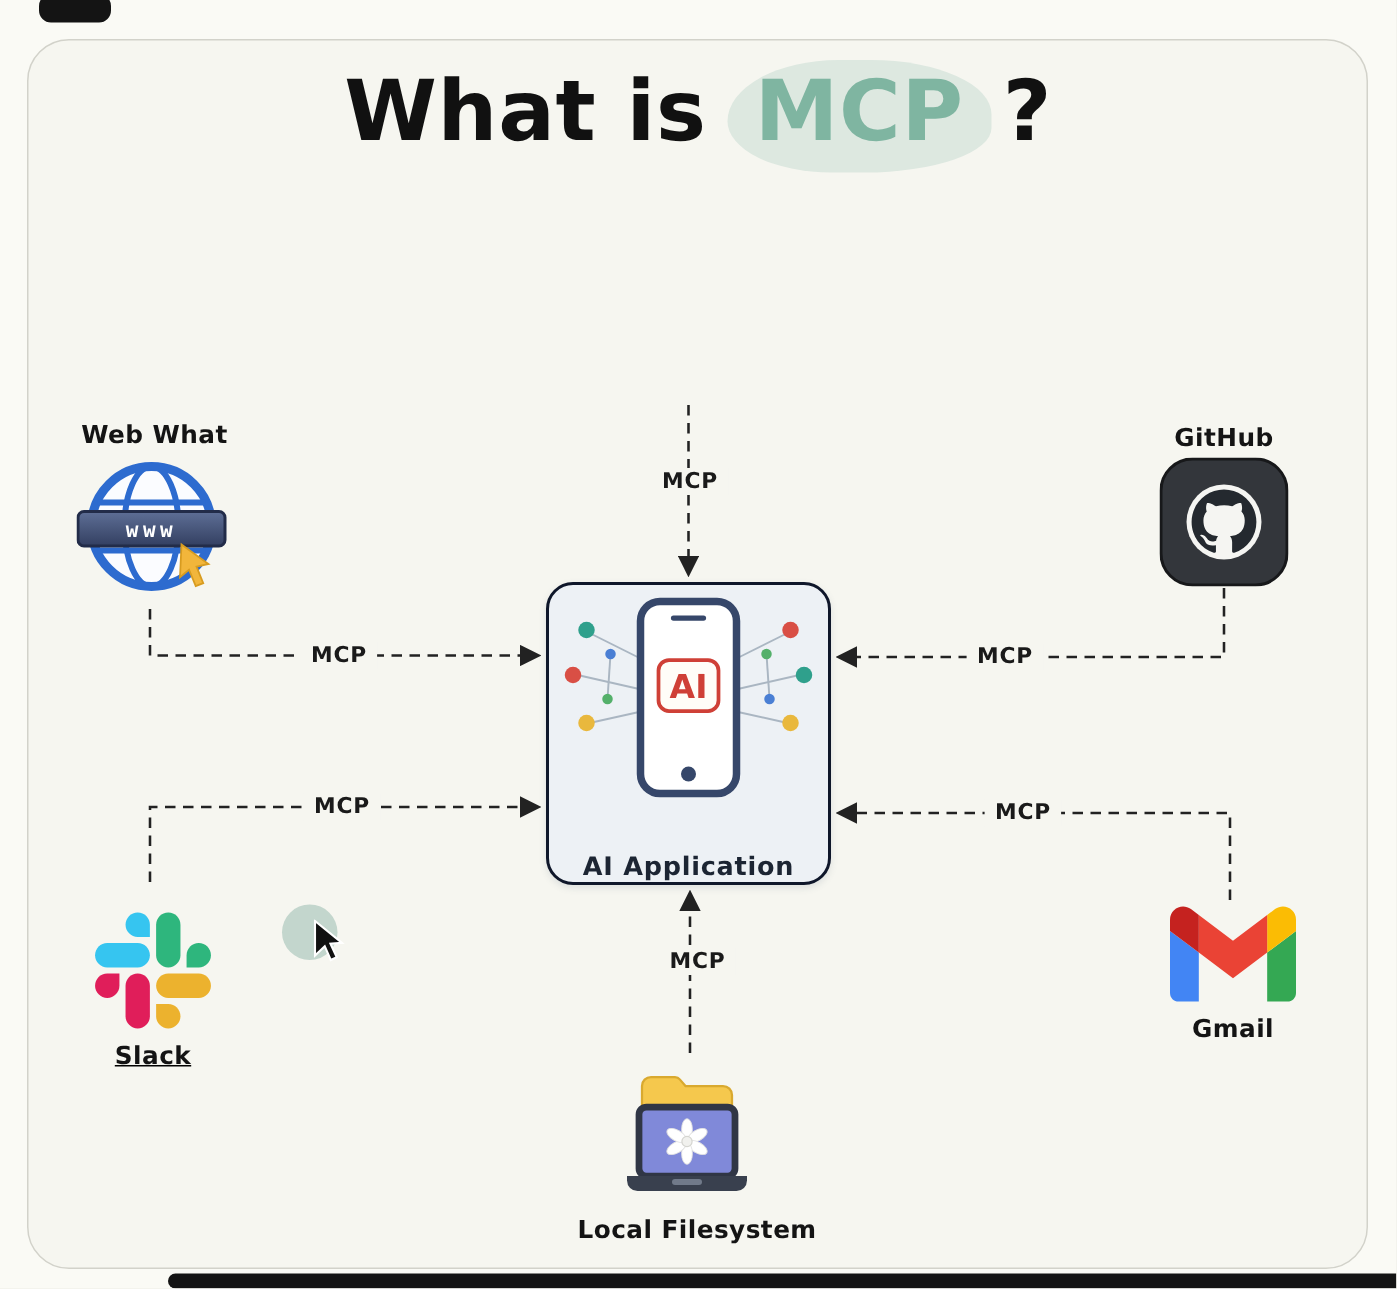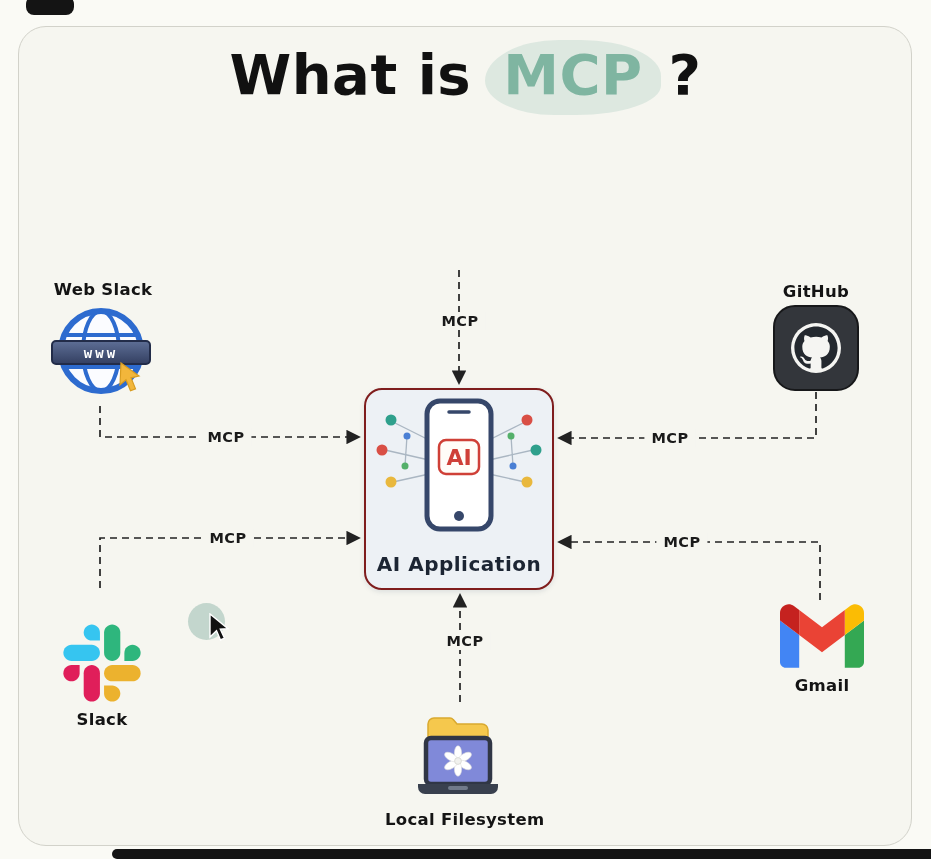"Web Slack" div.node-label { text: Slack -> What }
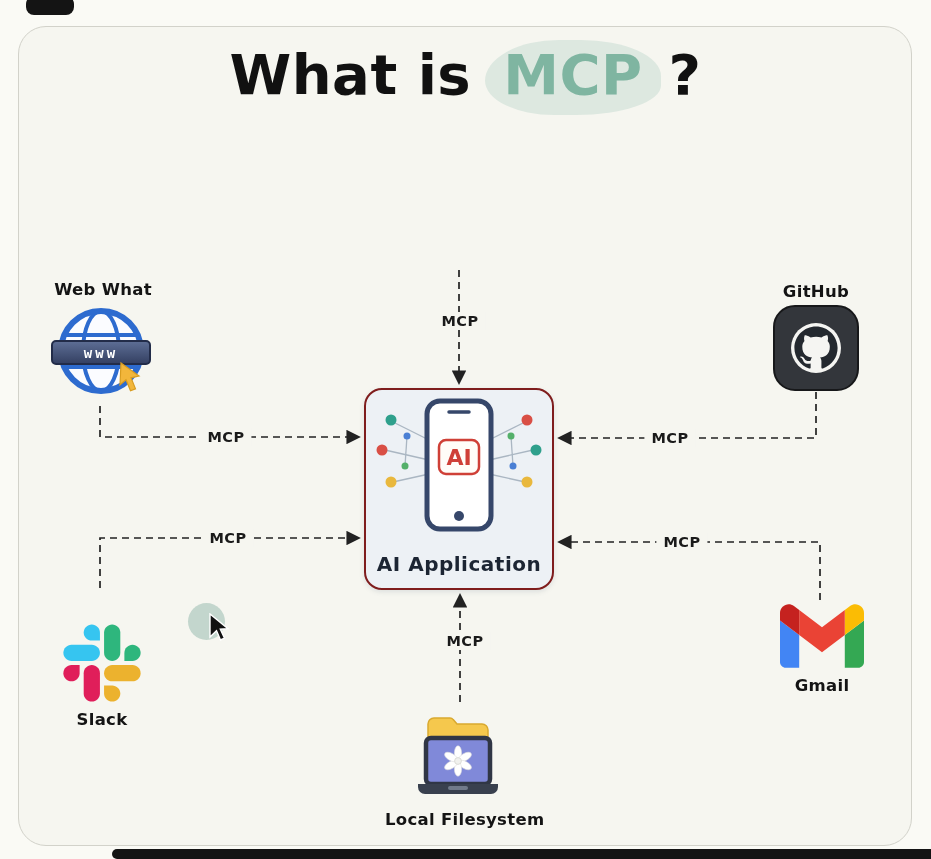"AI" .center-box { border: 2px solid #7f1d1d -> 2px solid #0f172a }
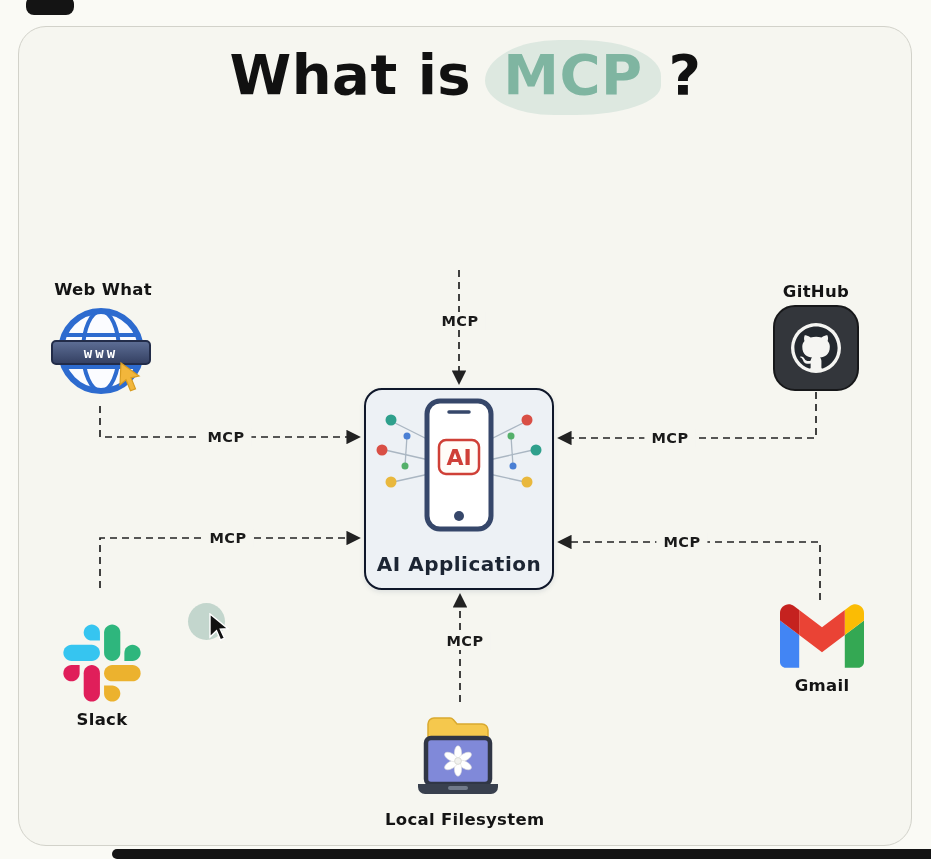"AI Application" .center-box .app-label { font-size: 20px -> 17px; margin-bottom: 12px -> none }
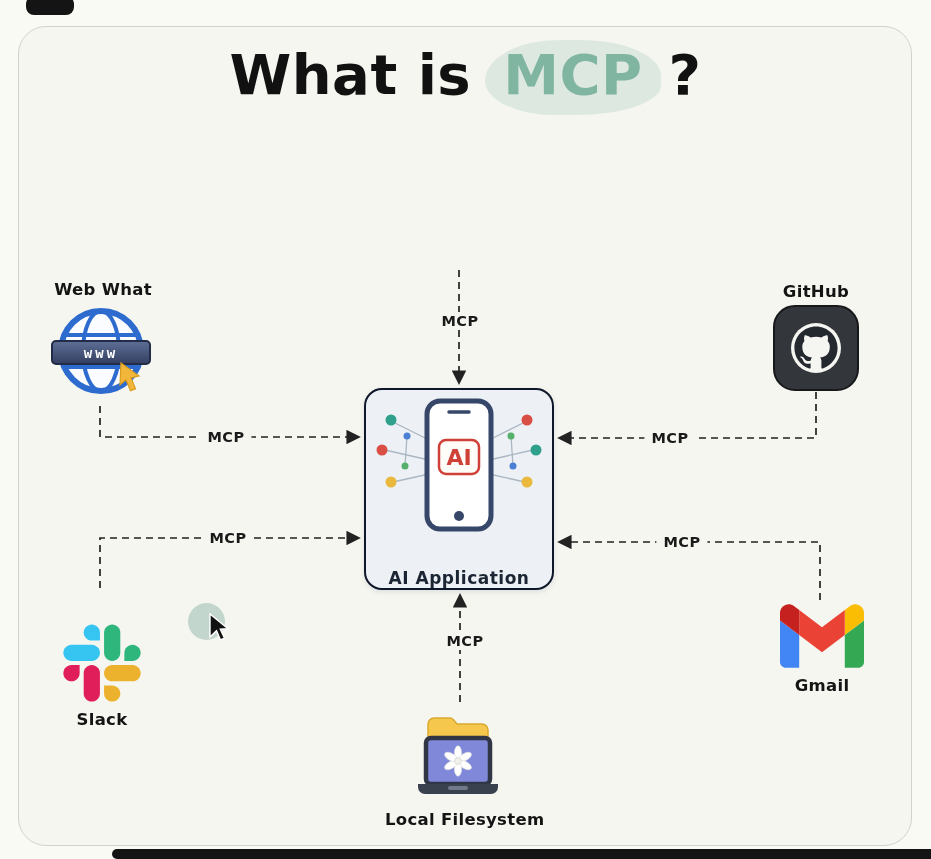"Slack" div.node { text-decoration: none -> underline; top: 624px -> 608px }
